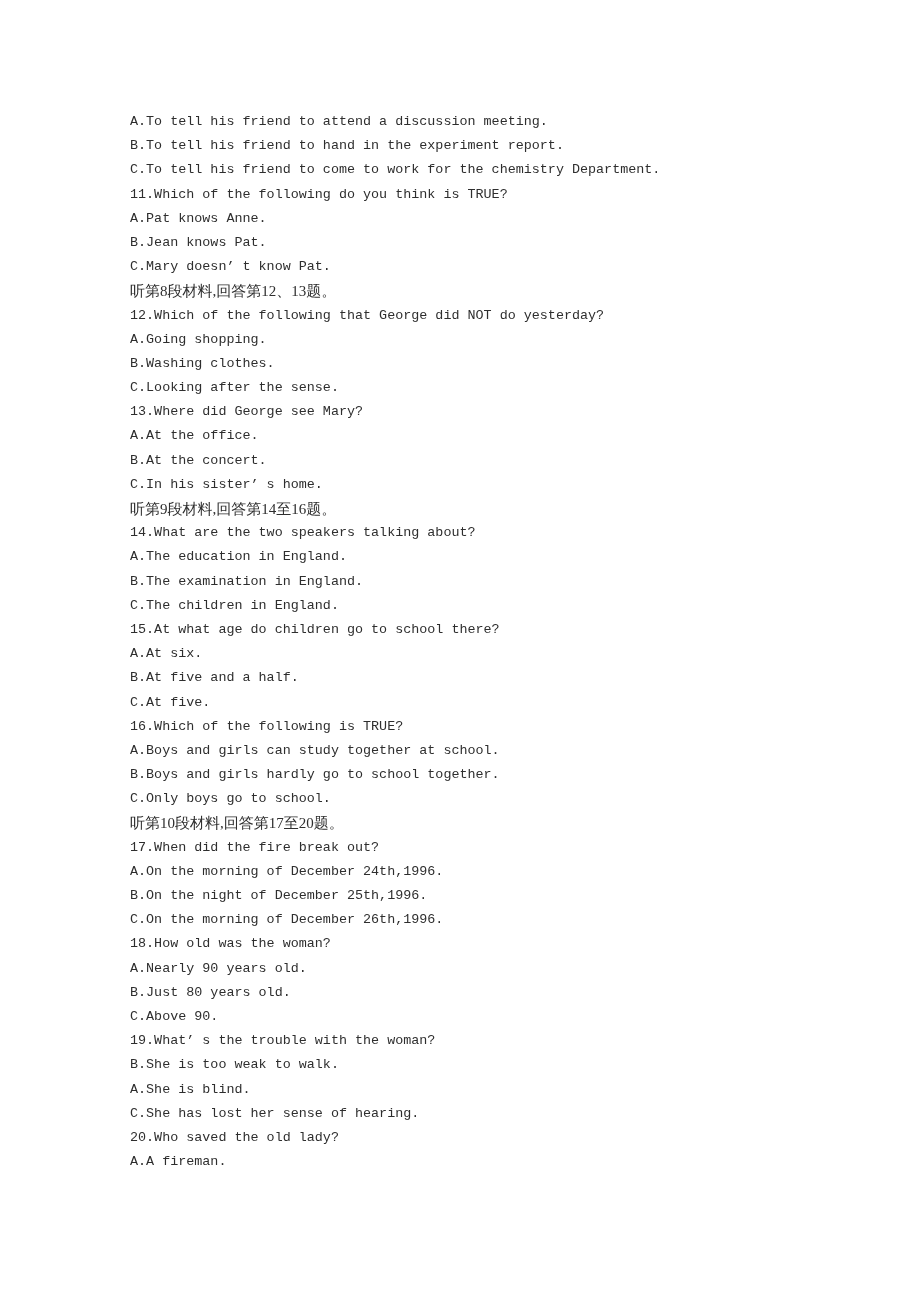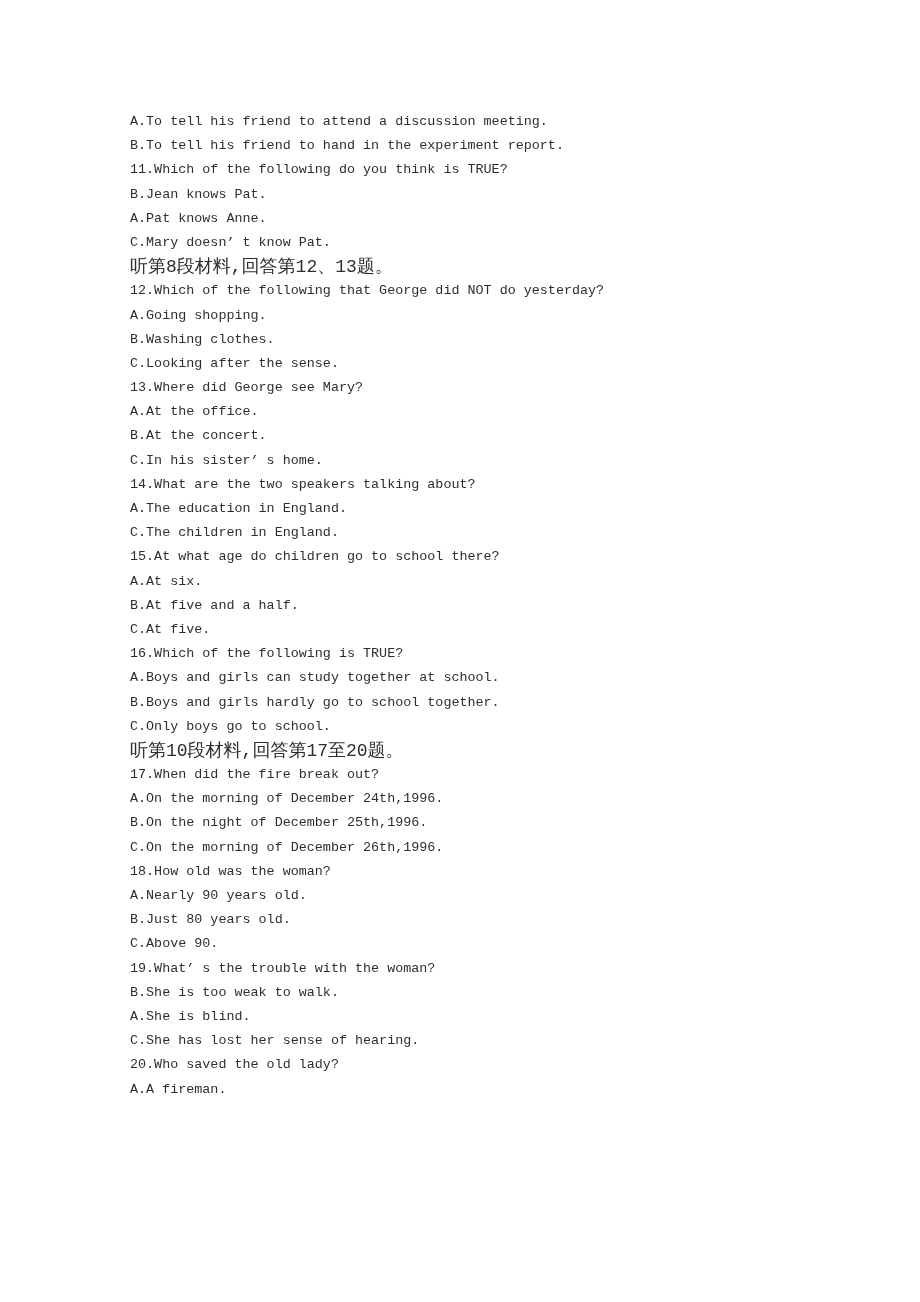"C.To tell his friend to" div.line { html: none -> <div><span>C.</span><span>To tell his friend to come to work for the chemistry Department.</span></div> }
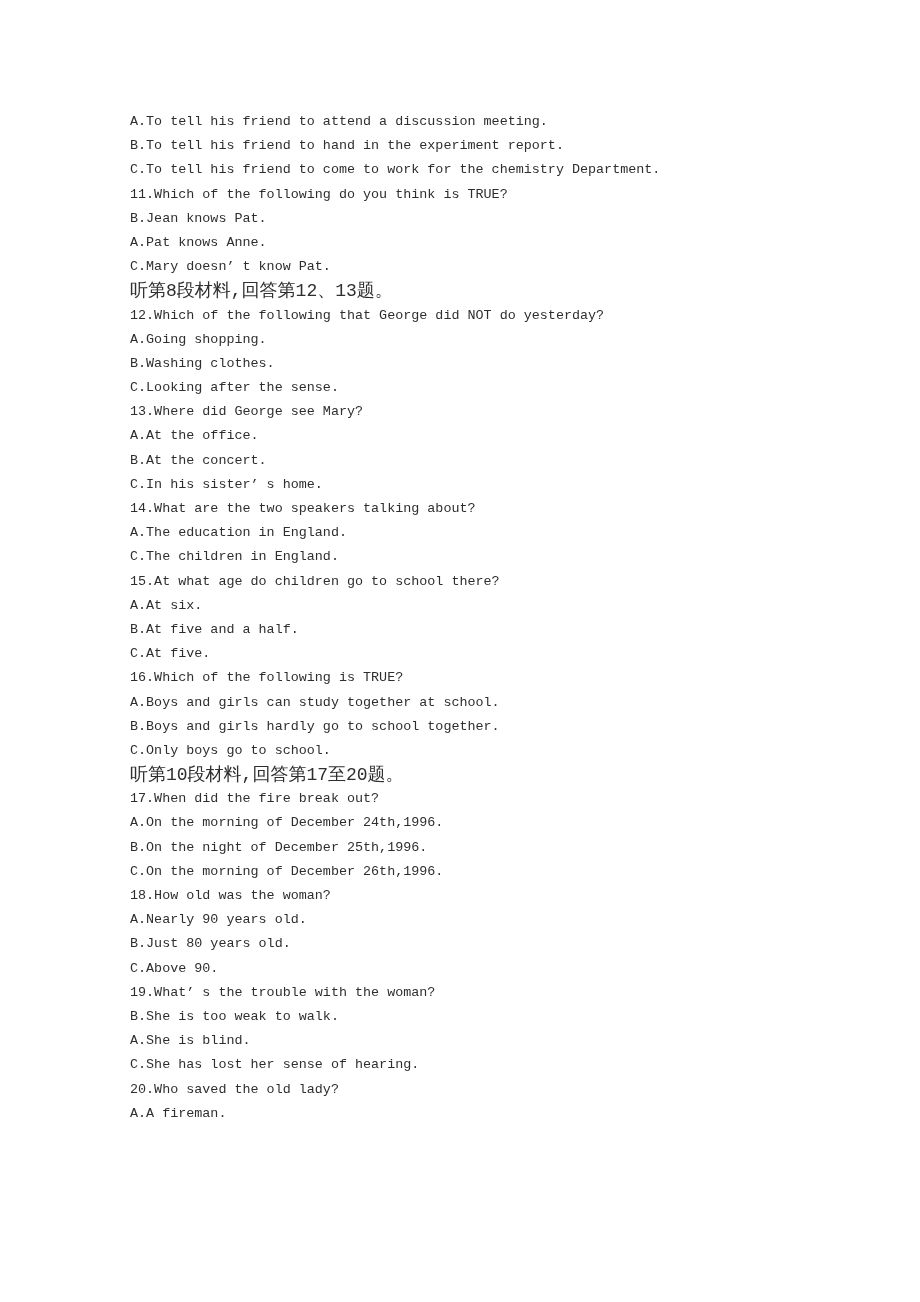"B.Jean knows Pat." div.line { order: before "A.Pat knows Anne." -> after "A.Pat knows Anne." }
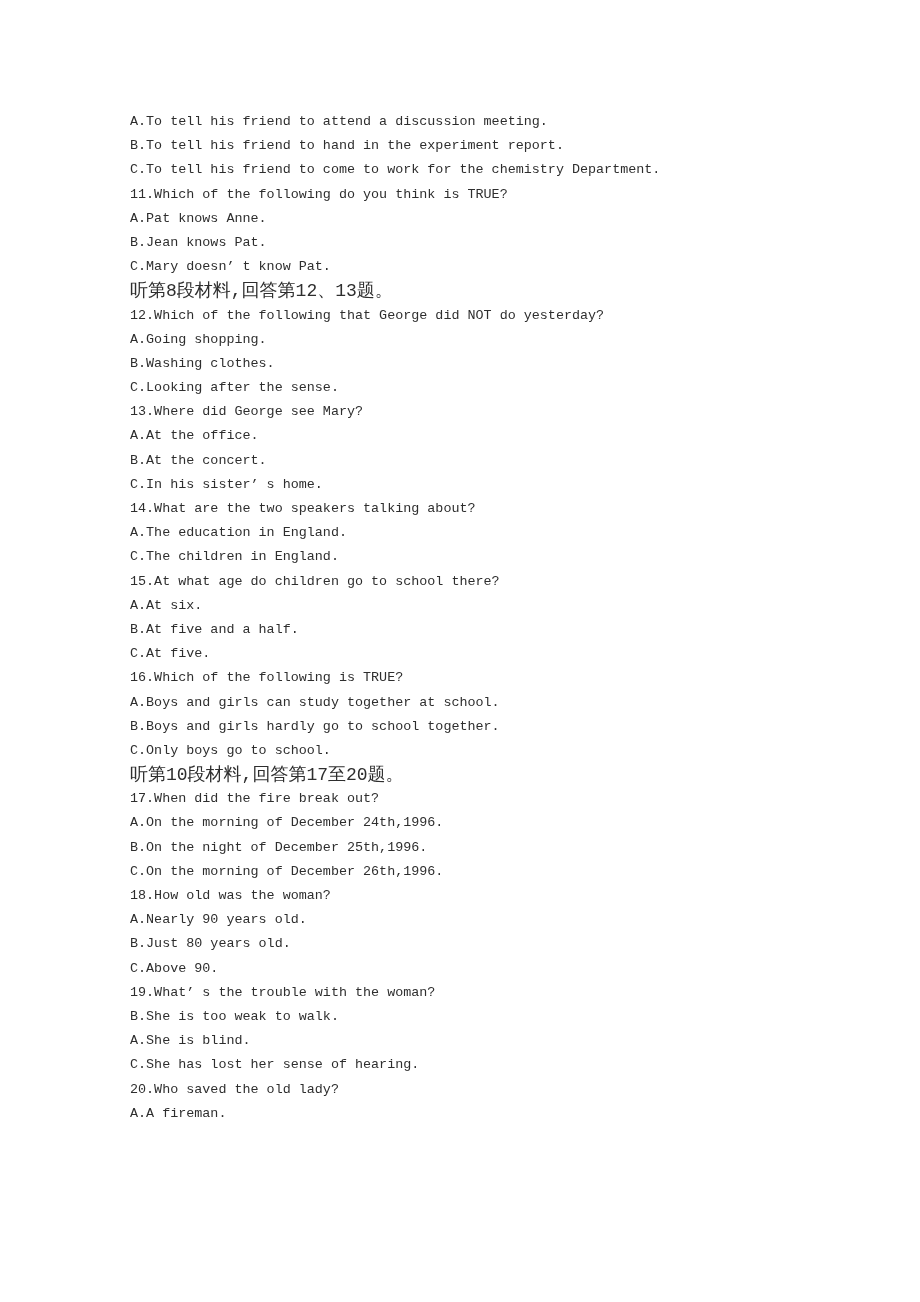"听第8段材料,回答第12、13题。" .line.section { font-family: Liberation Mono, monospace -> Liberation Serif, serif; font-size: 18px -> 15px }
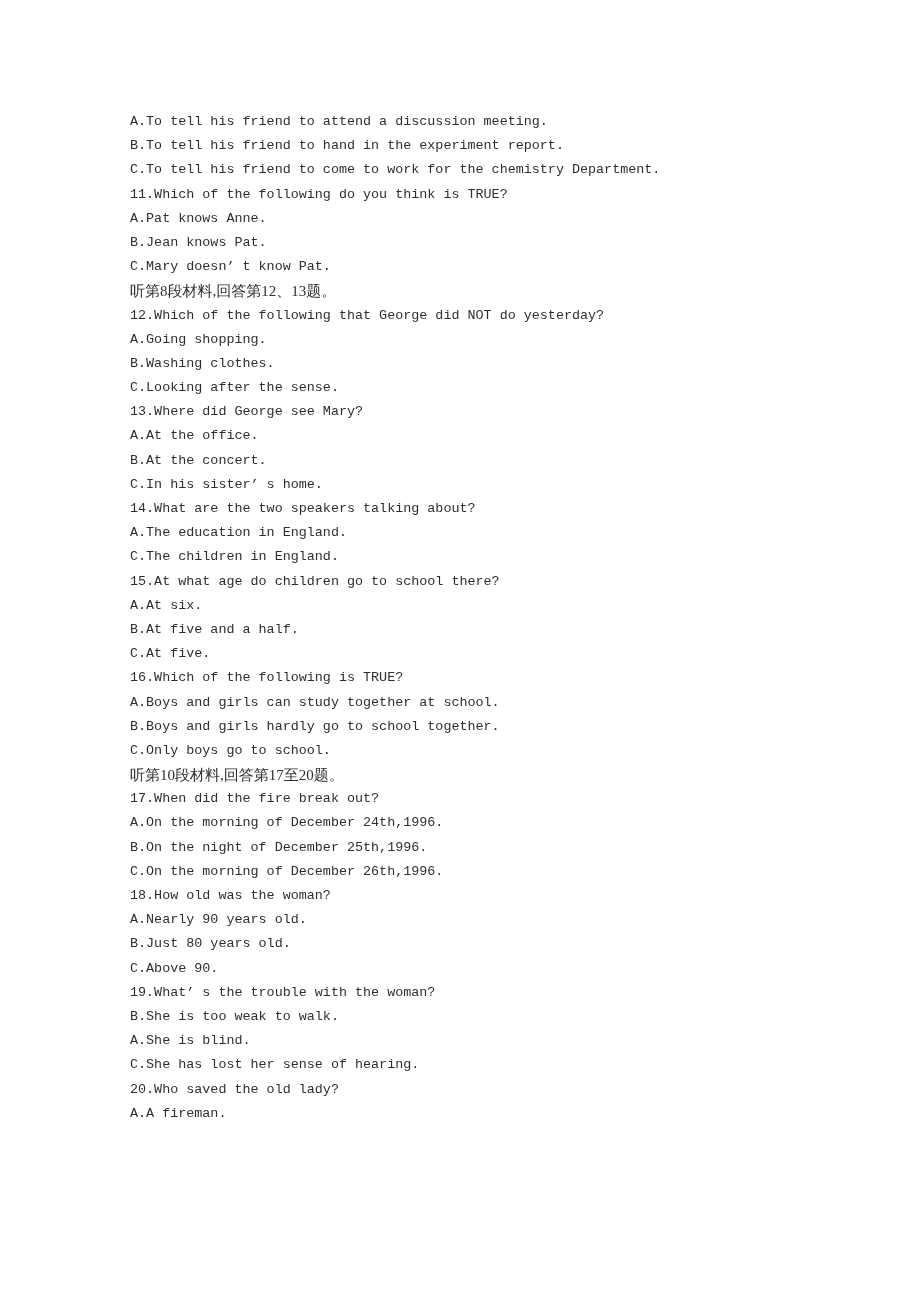"听第9段材料,回答第14至16题。" div.line { html: none -> <div><span>听第9段材料,回答第14至16题。</span></div> }
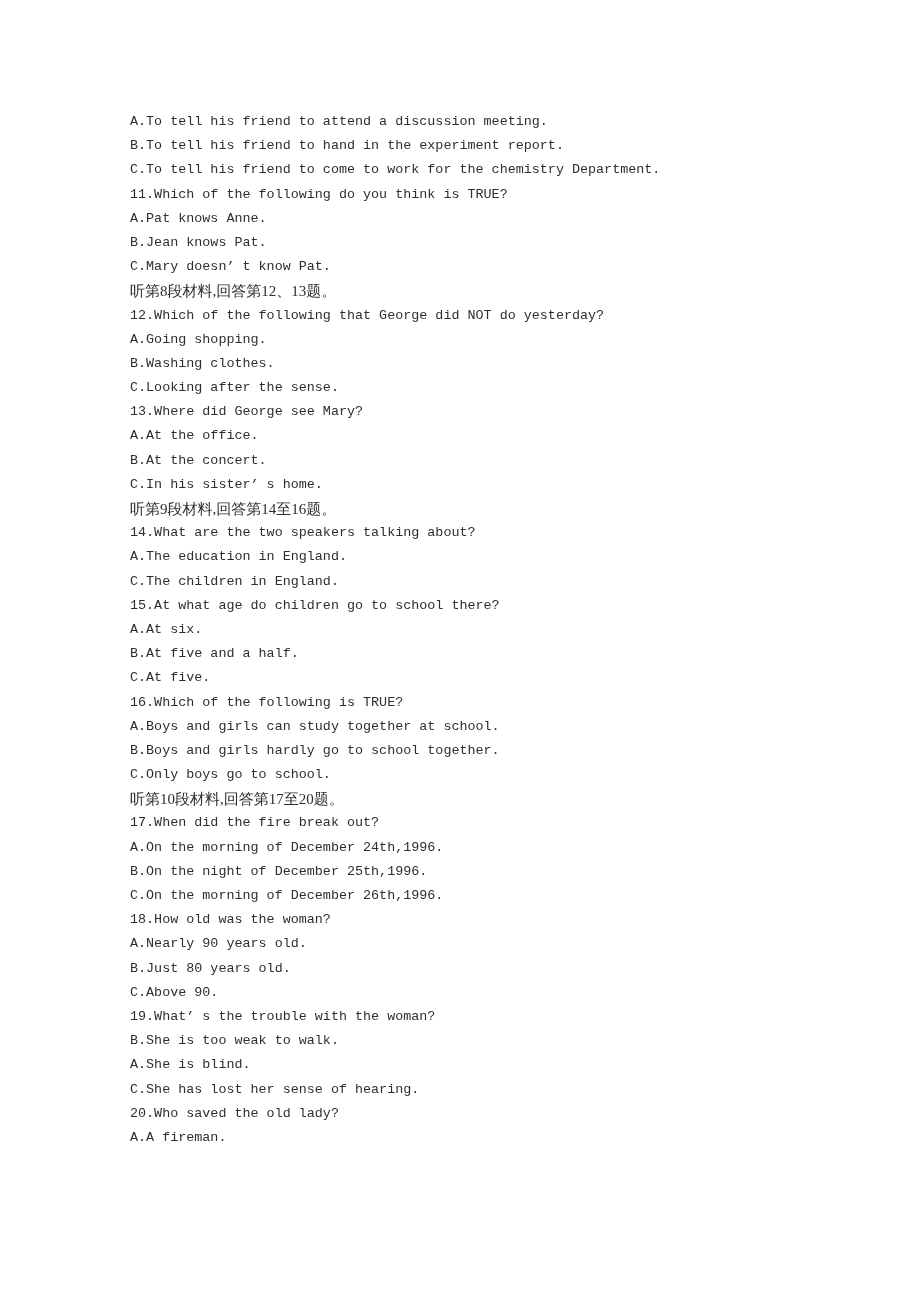"B.The examination in England." div.line { html: none -> <div><span>B.</span><span>The examination in England.</span></div> }
